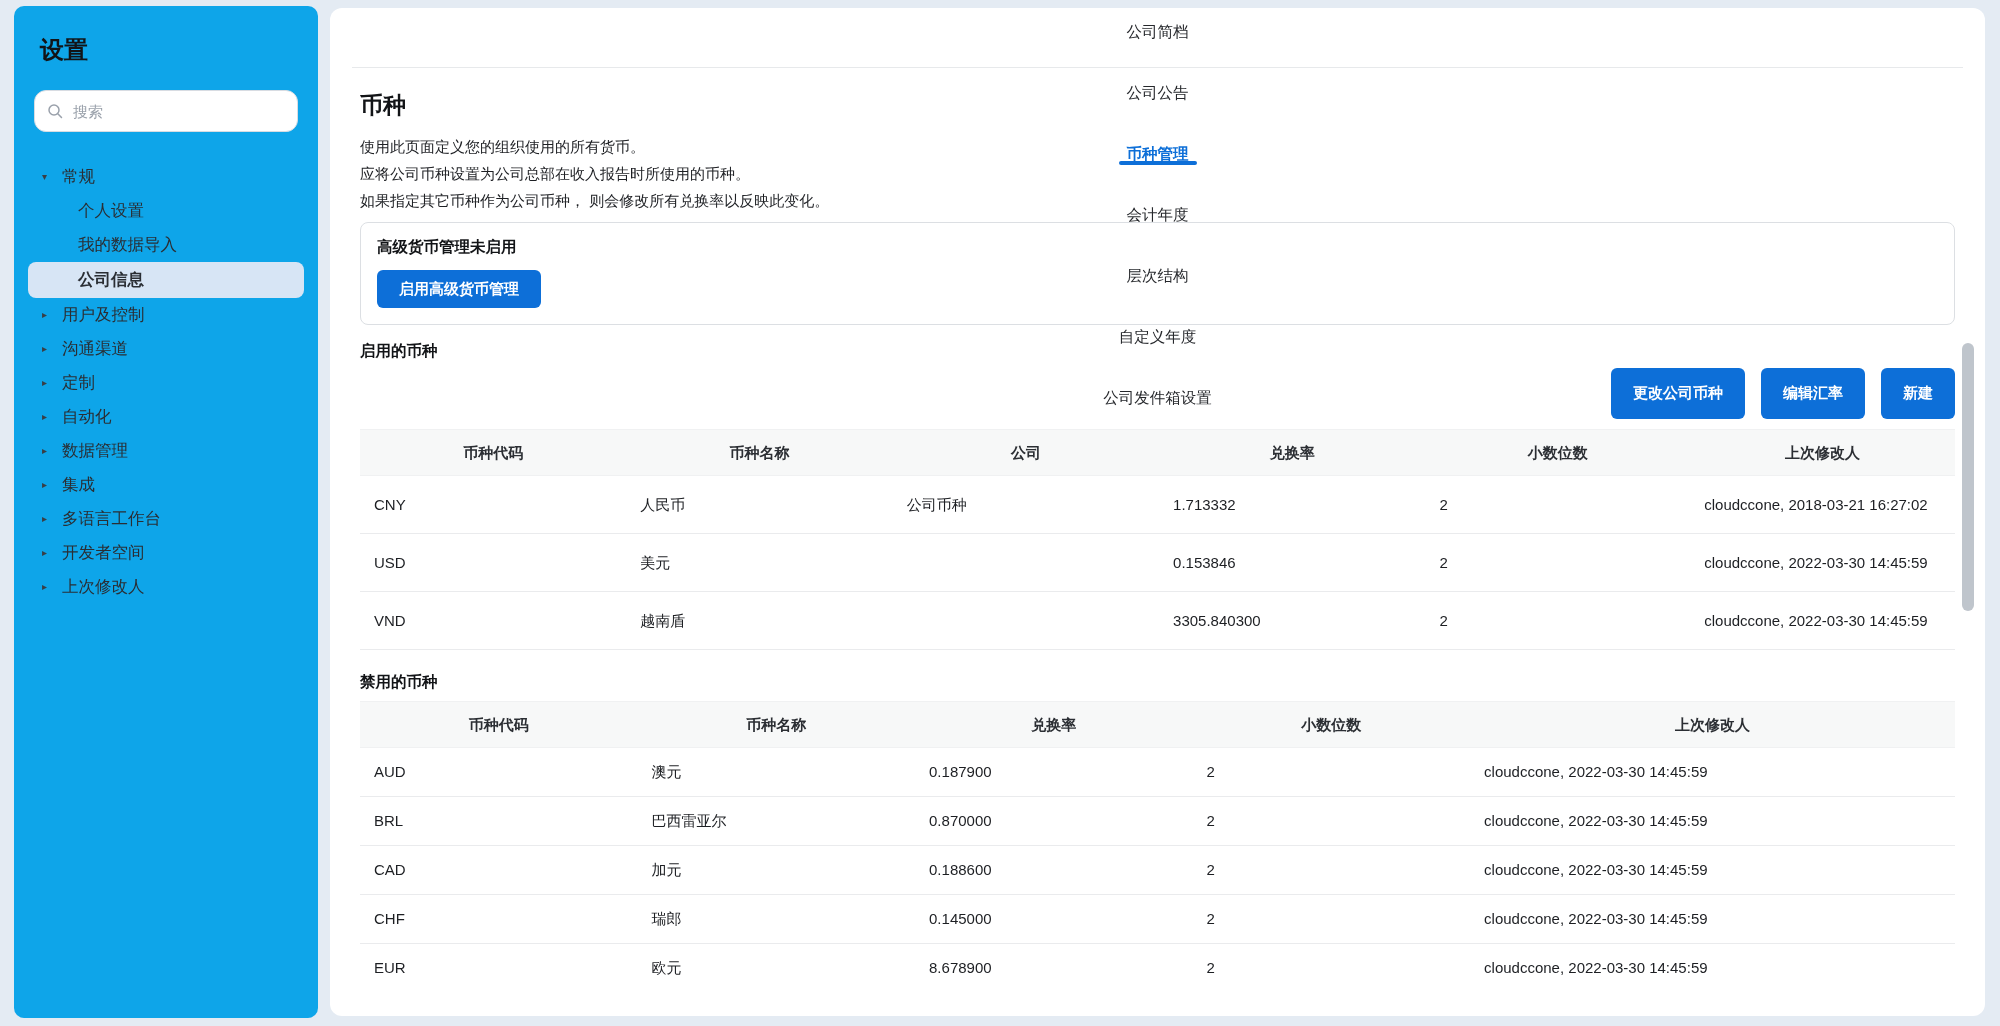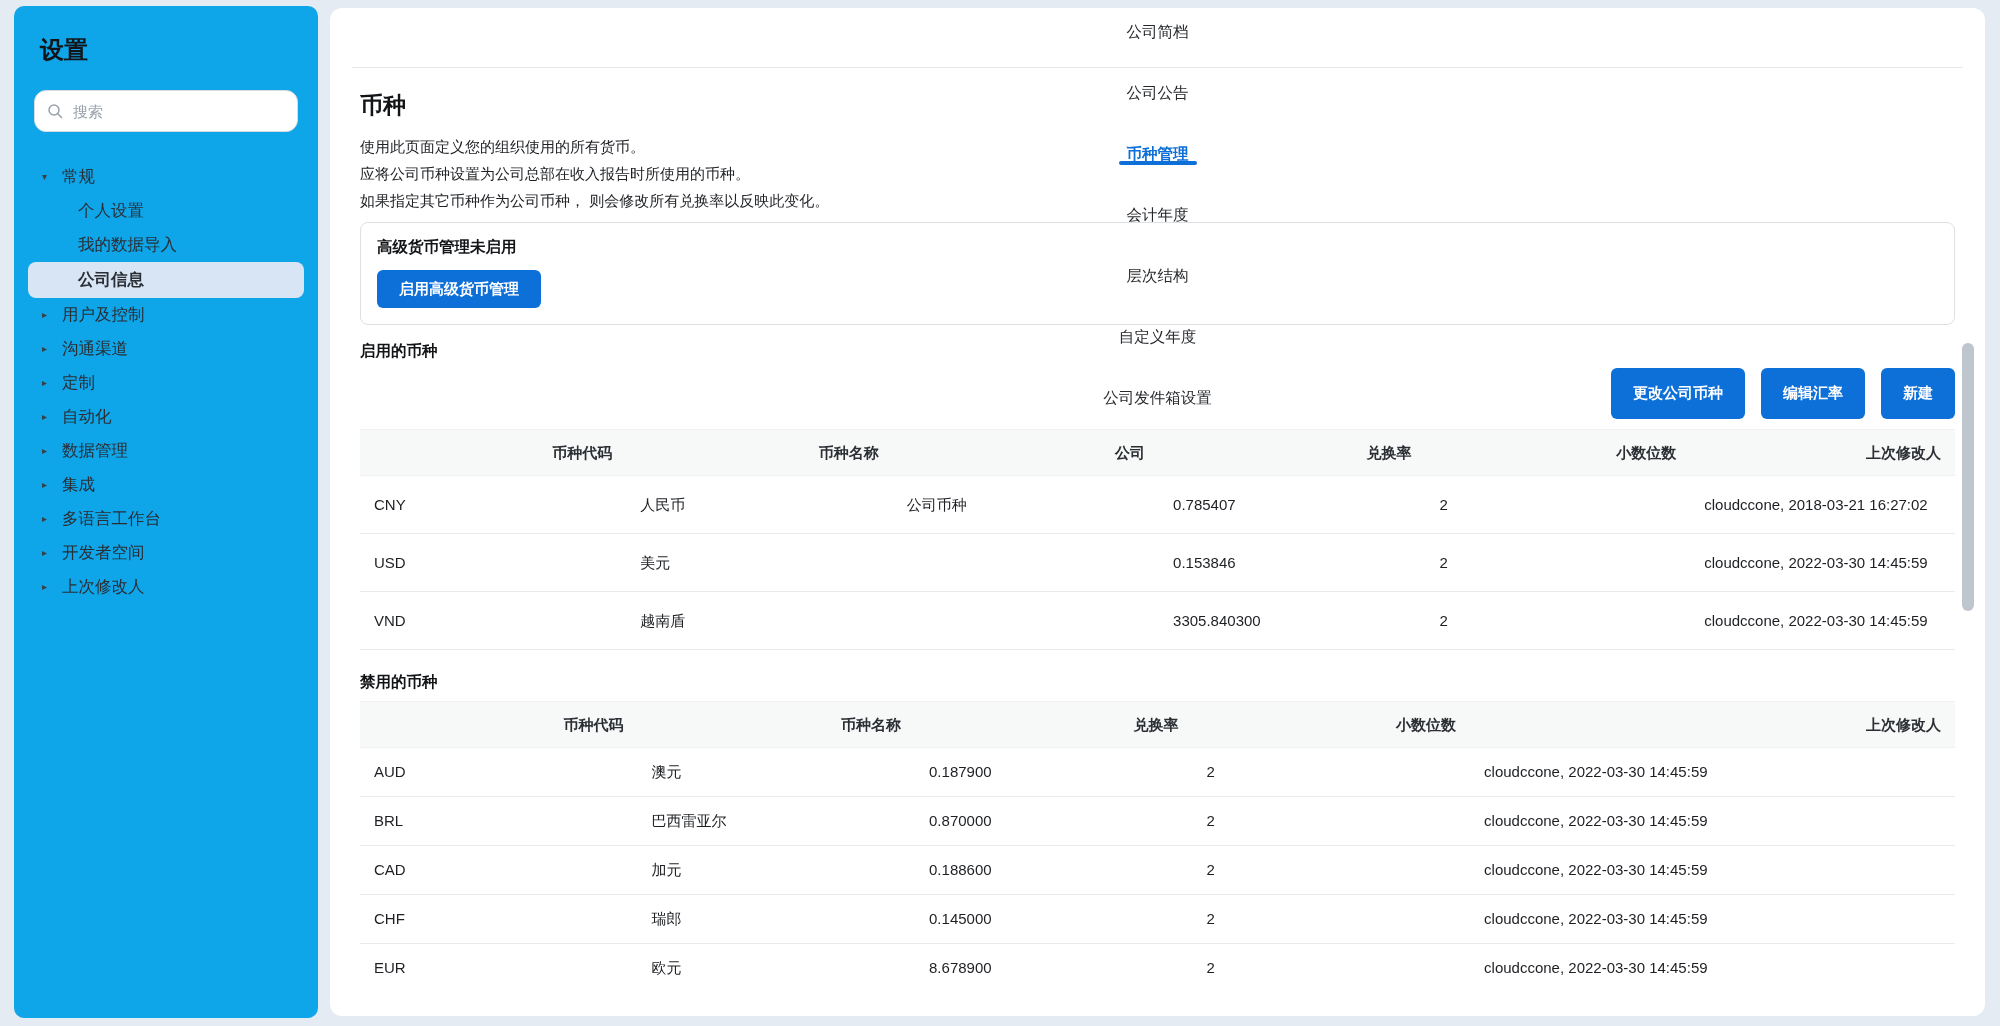"币种代码" table.ctable th { text-align: right -> center }
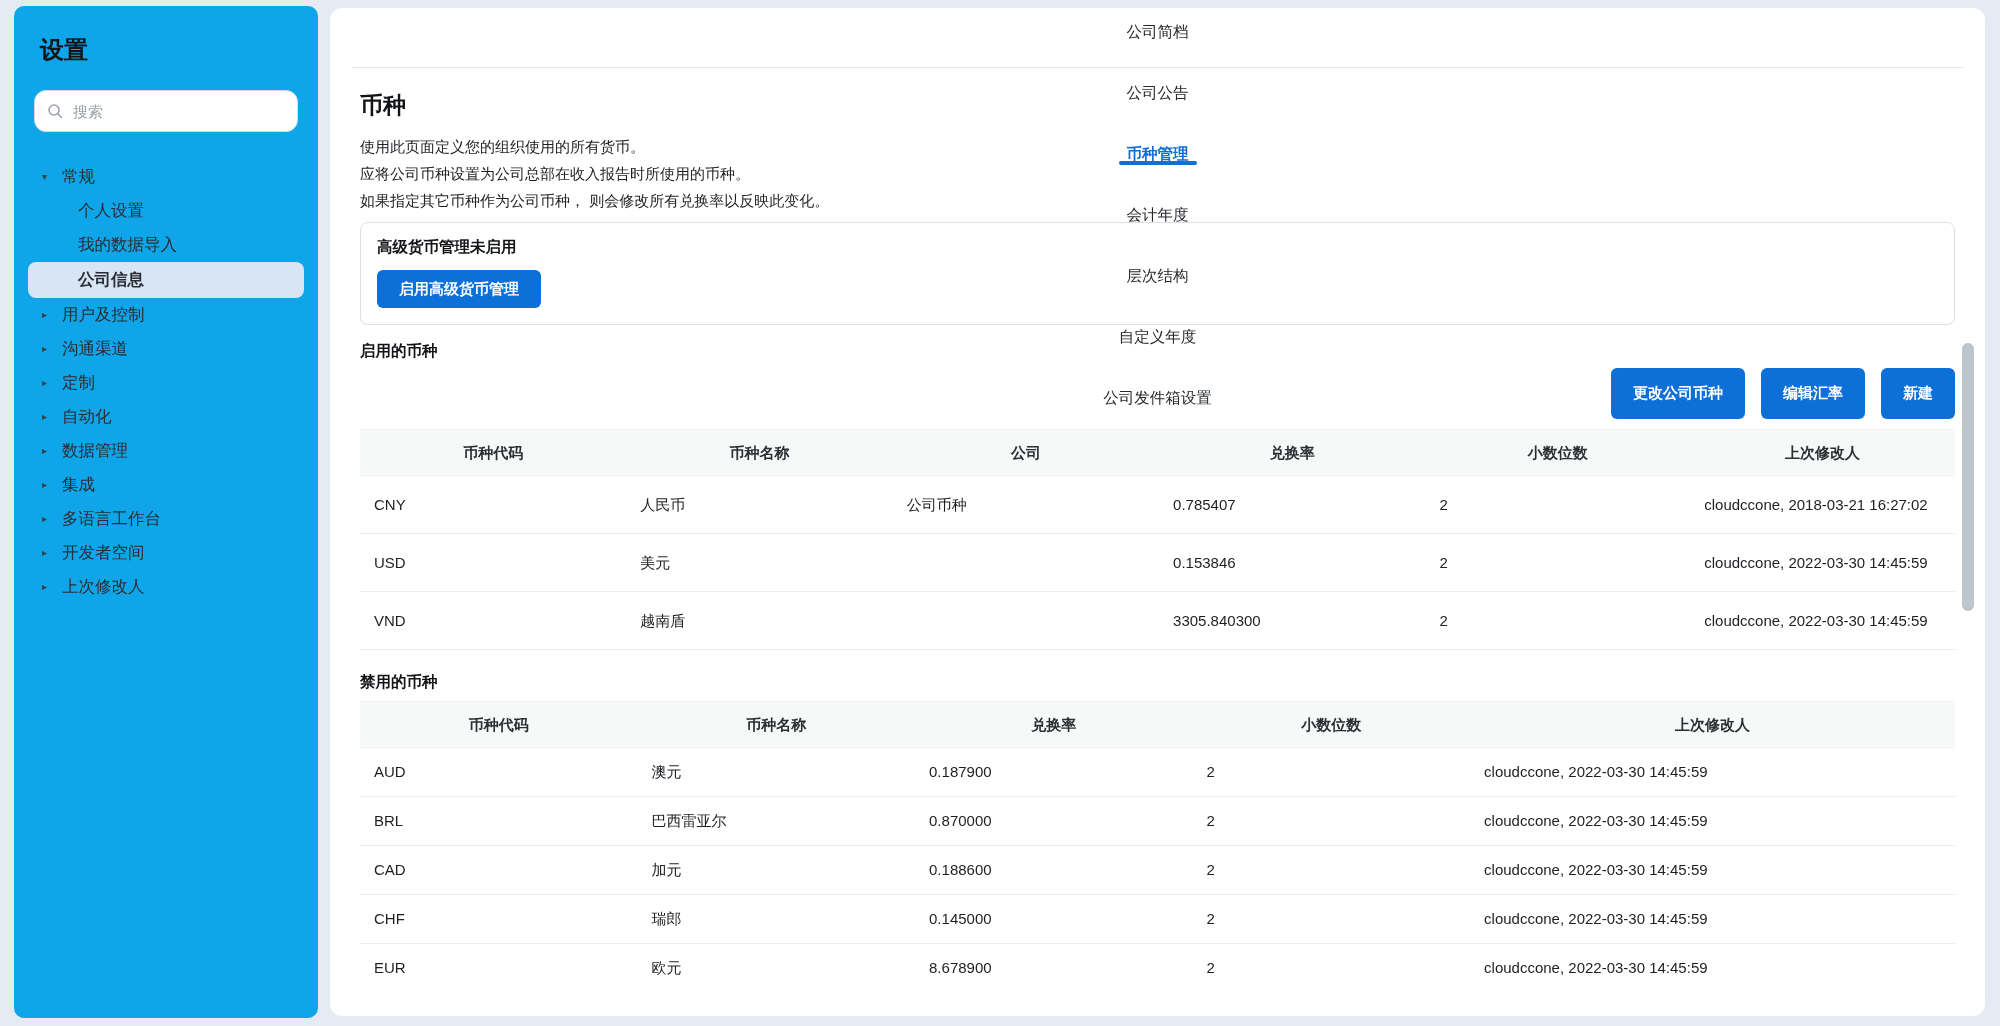"0.785407" td { text: 0.785407 -> 1.713332 }
